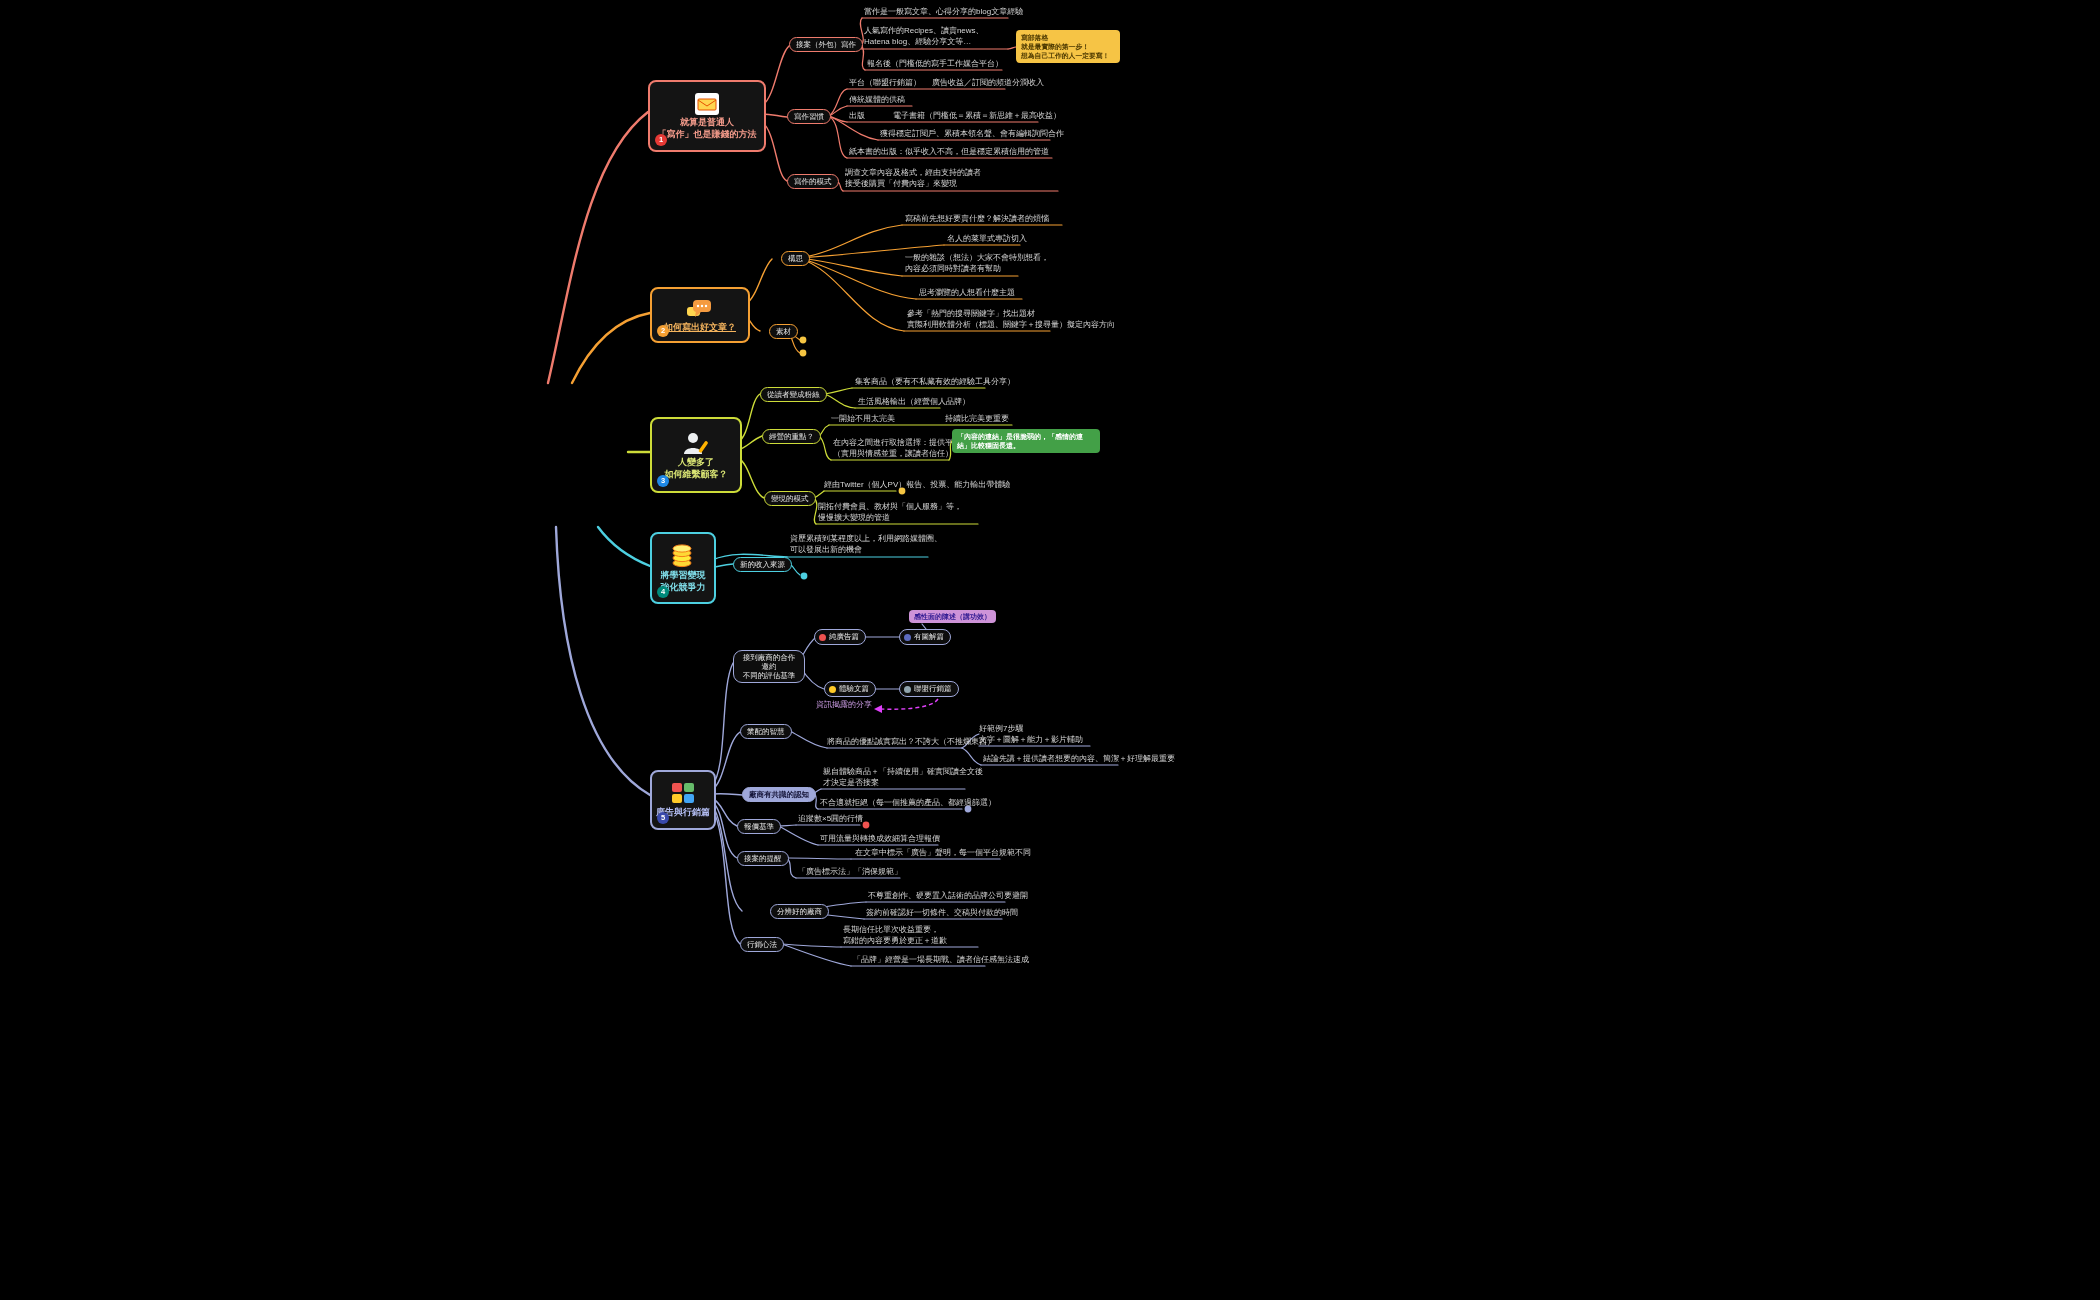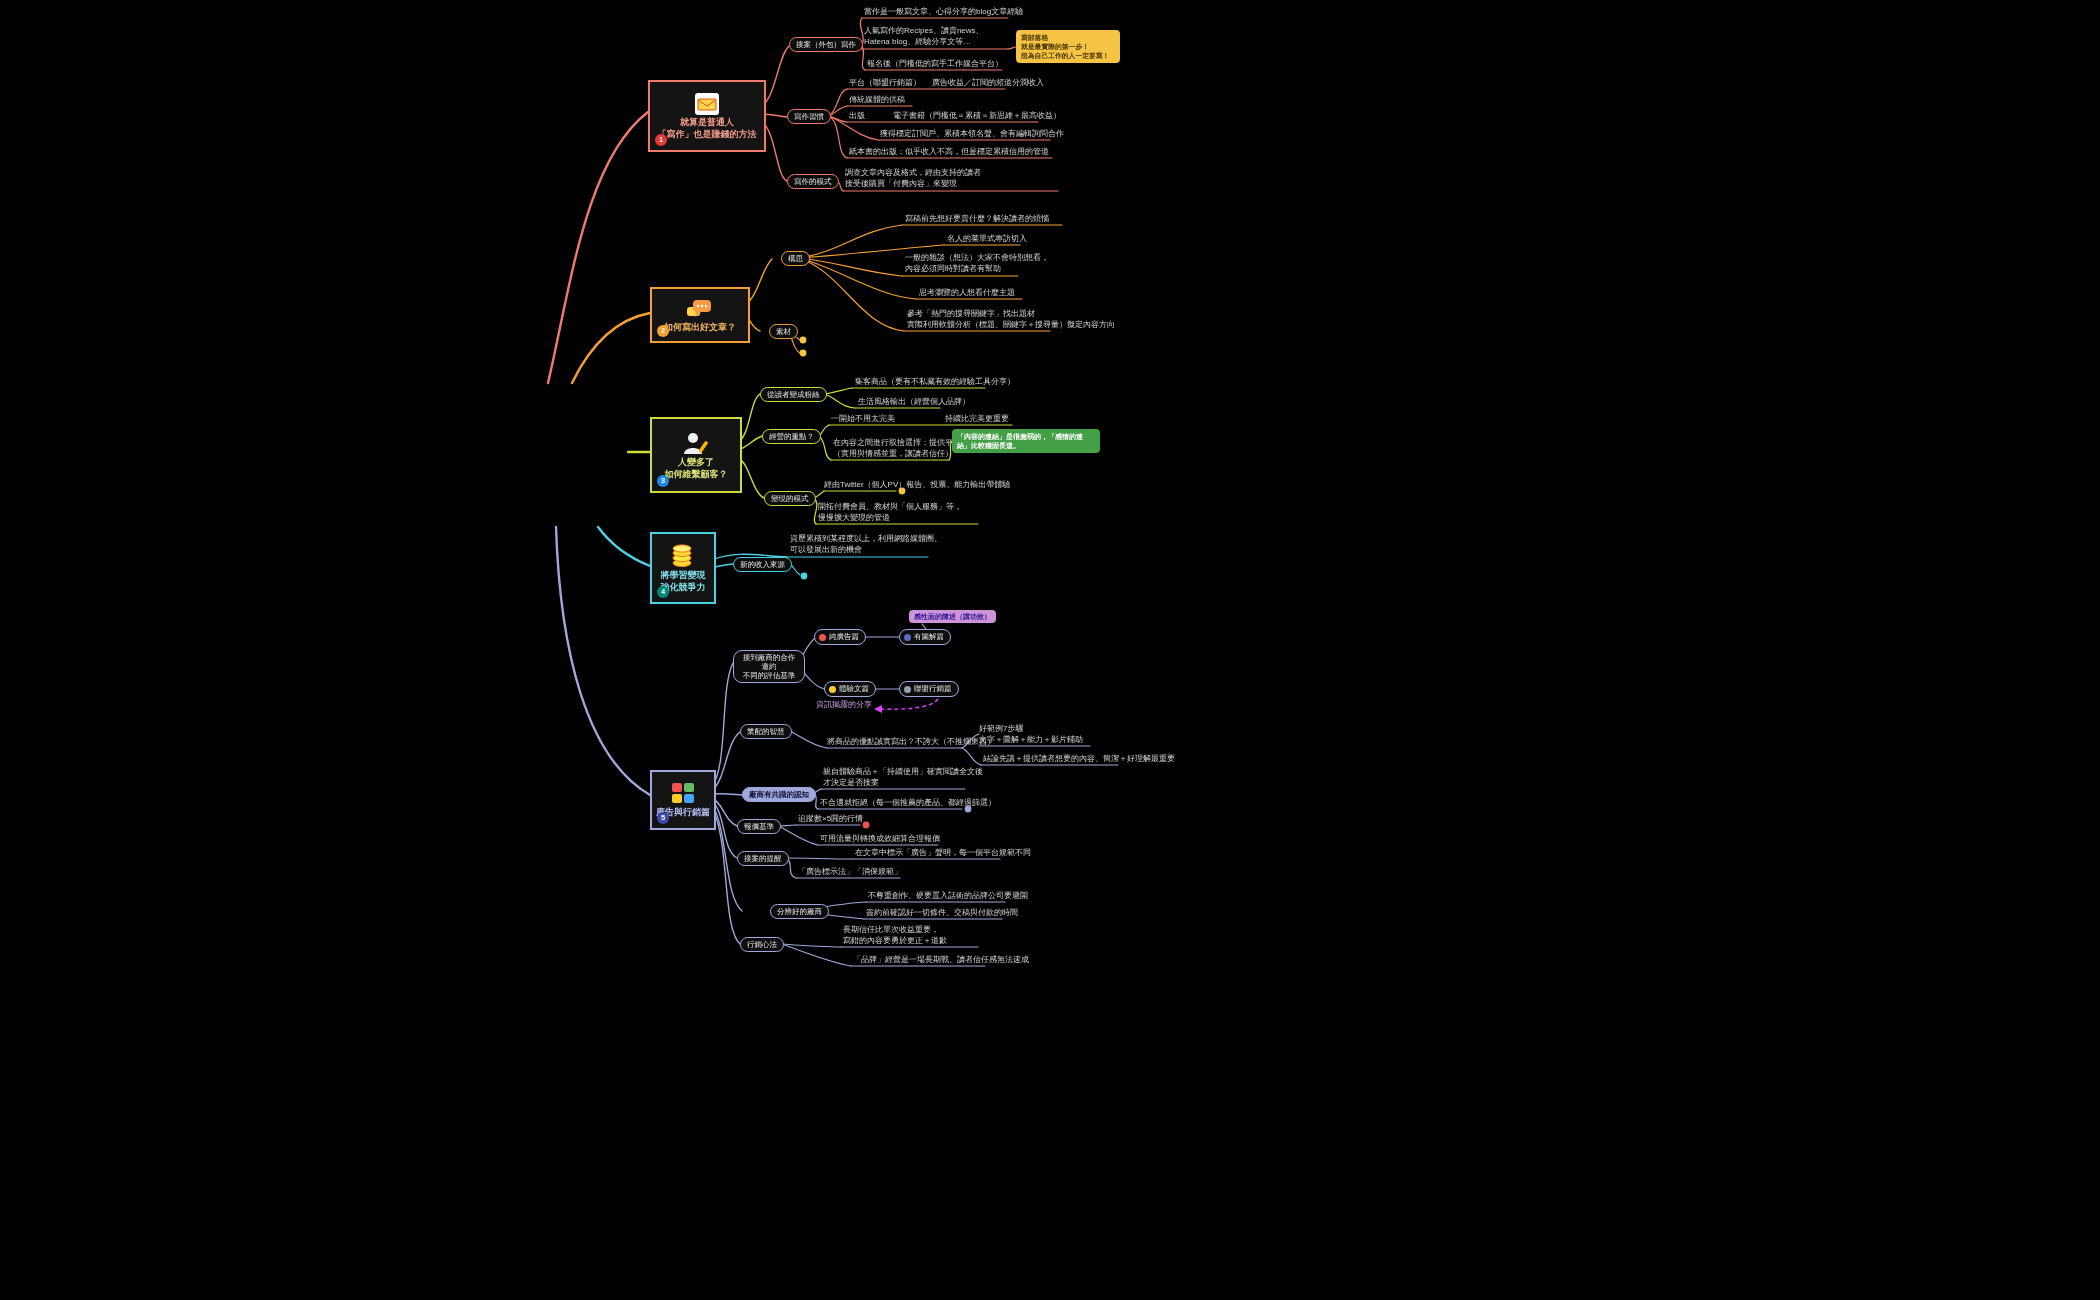"就算是普通人" .main { border-radius: 0 -> 8px }
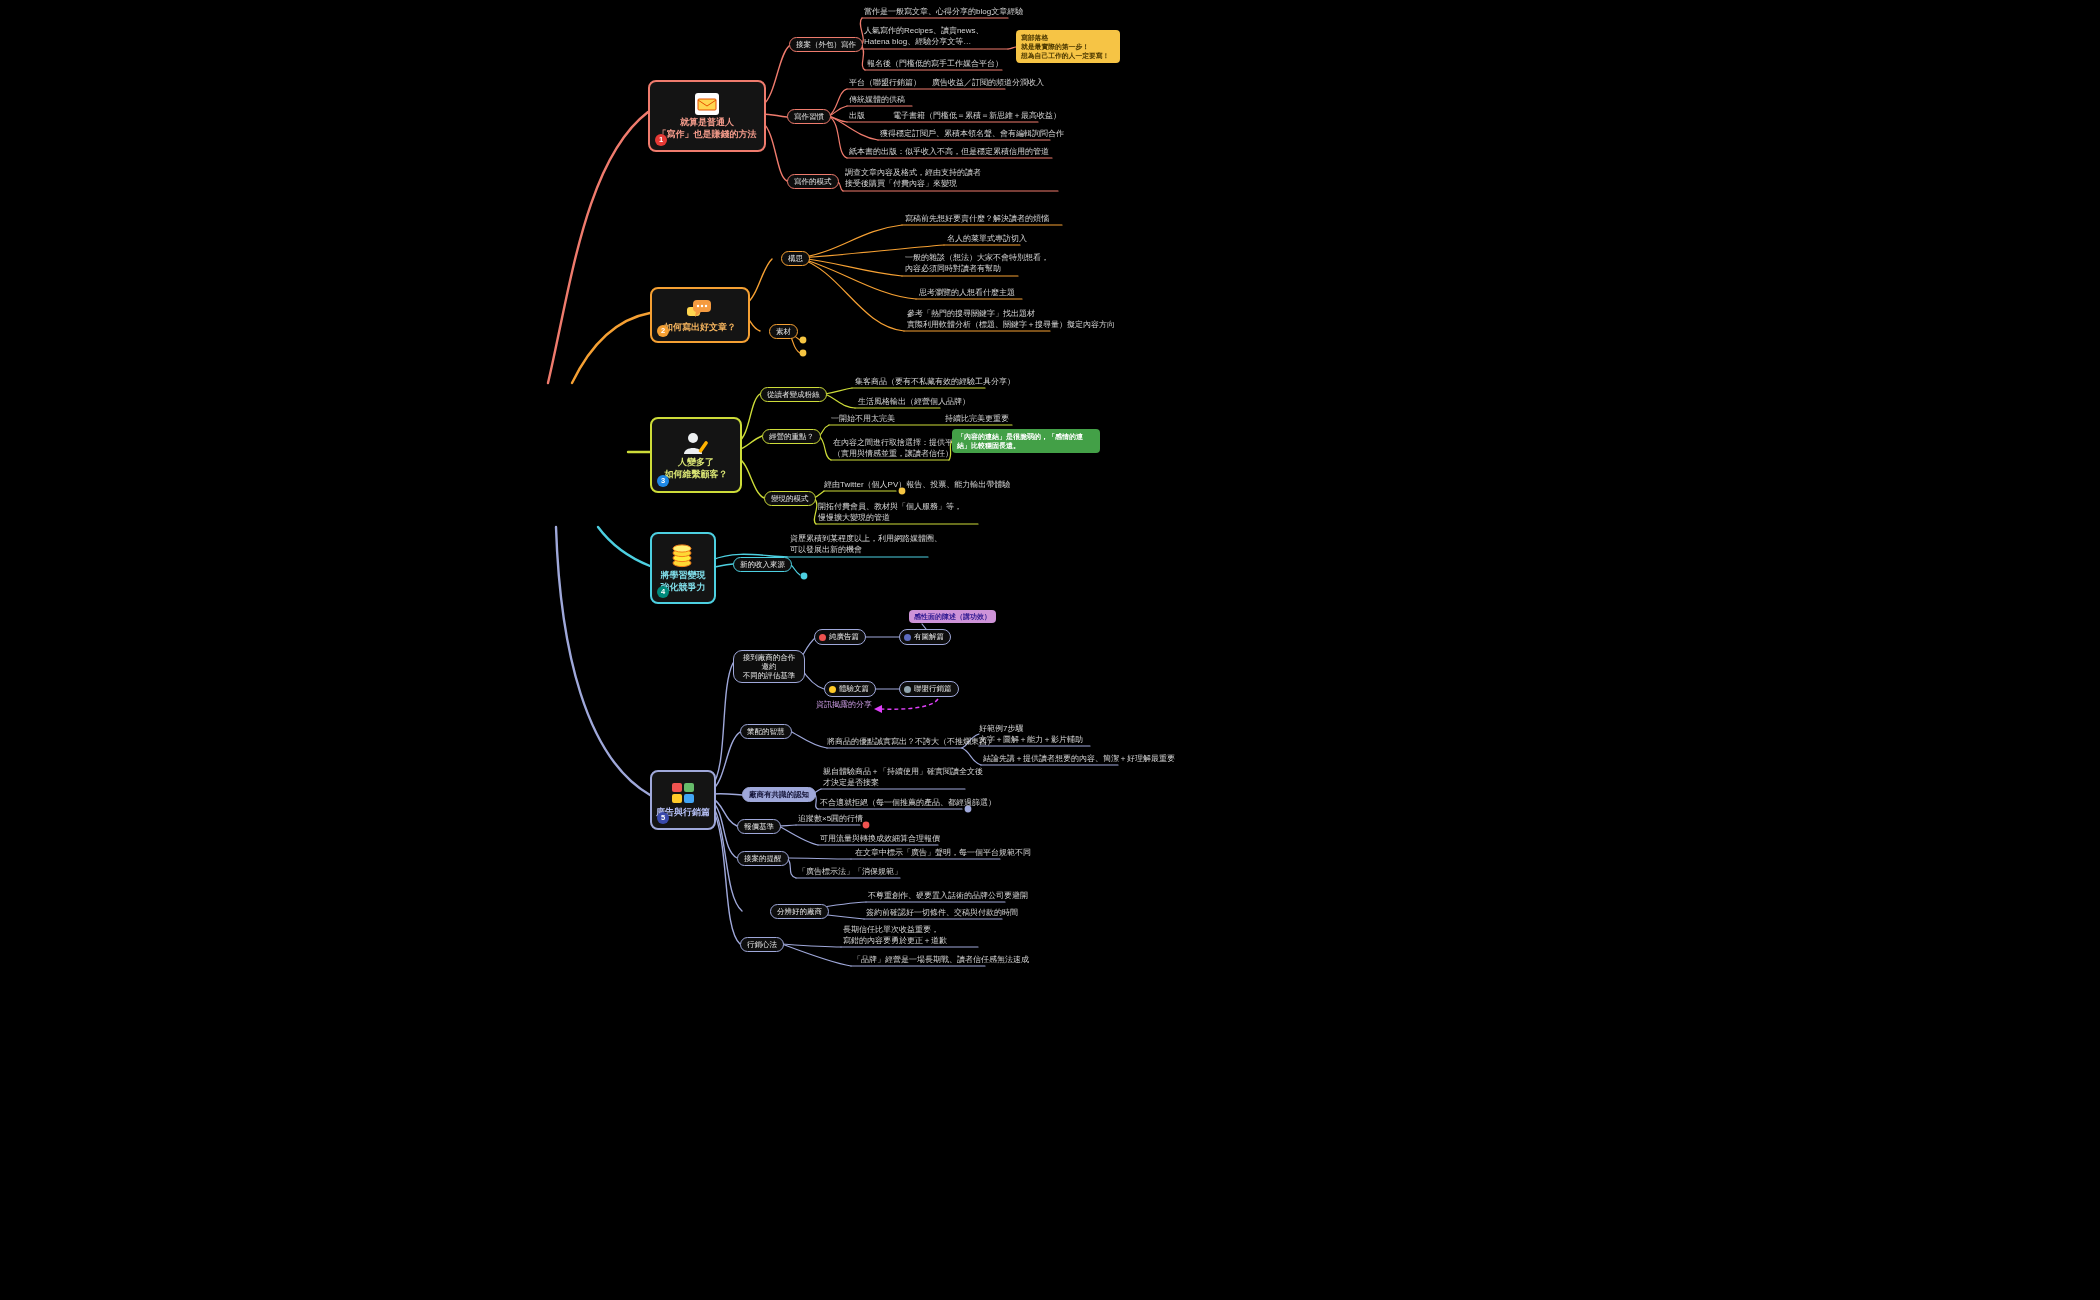"如何寫出好文章？" .main.b2 .mt { text-decoration: none -> underline }
